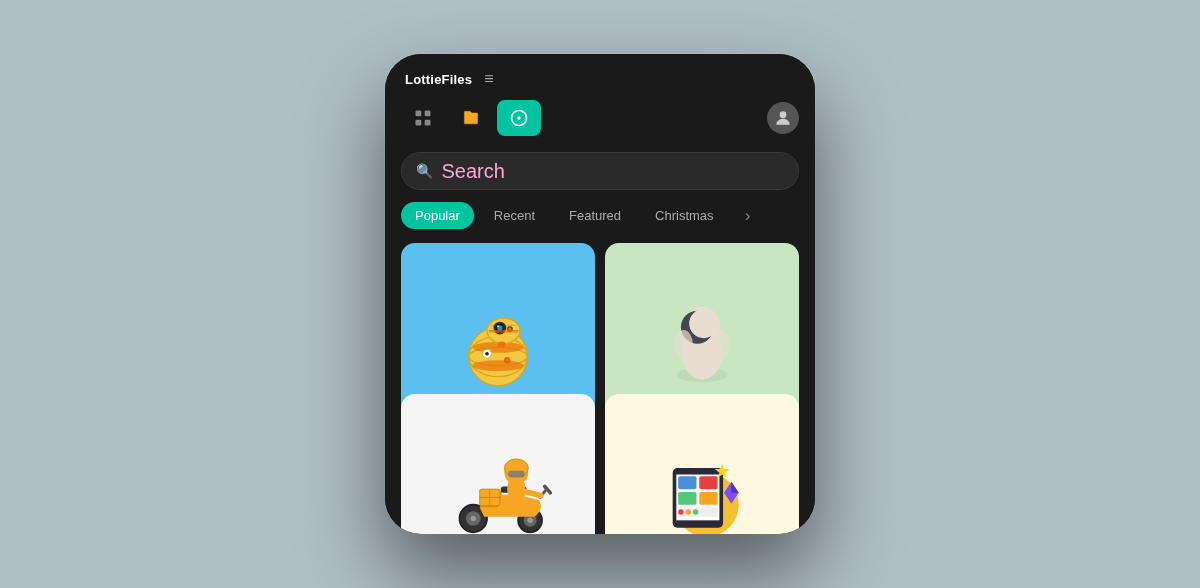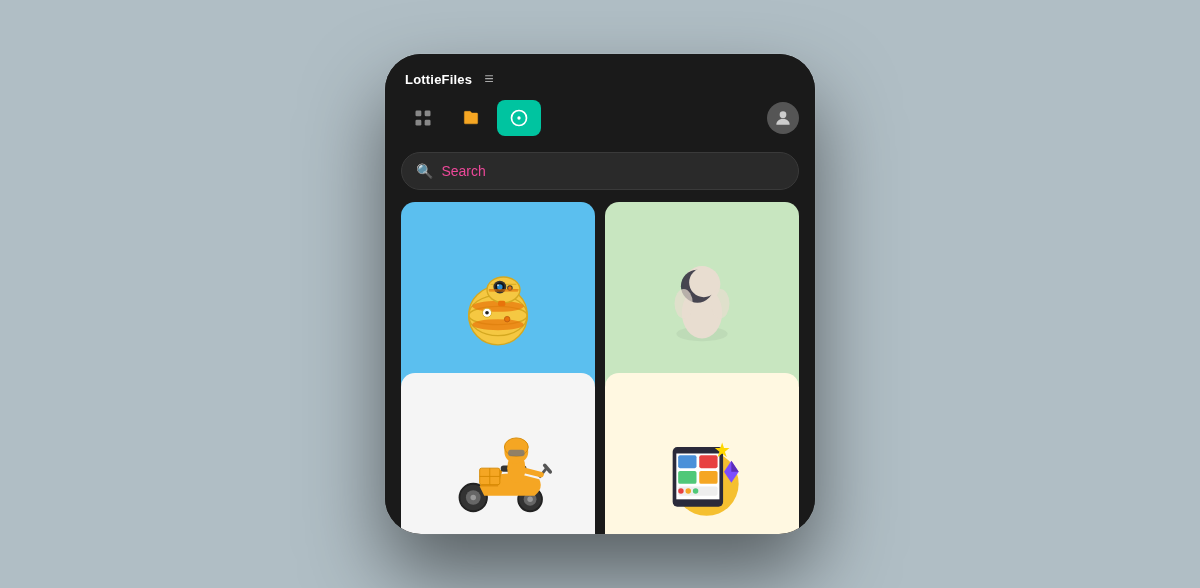"Search" .search-placeholder { color: #ec4899 -> #f9a8d4; font-size: 14px -> 20px }
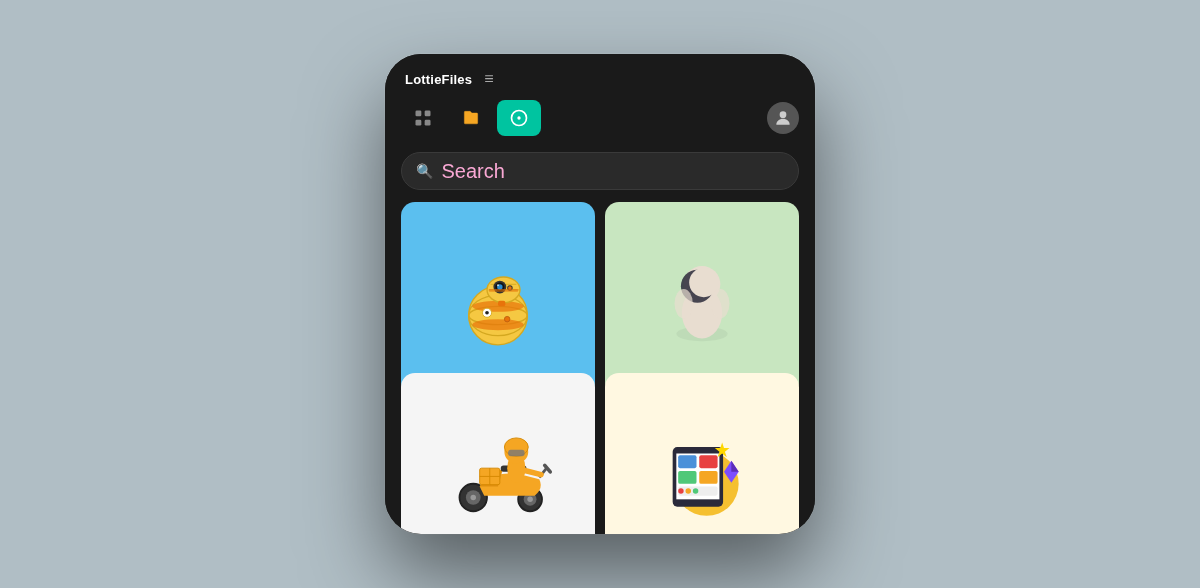"Popular" div.category-tabs { html: none -> <div> <button>Popular</button> <button>Recent</button> <button>Featured</button> <button>Christmas</button> <div>›</div> </div> }
